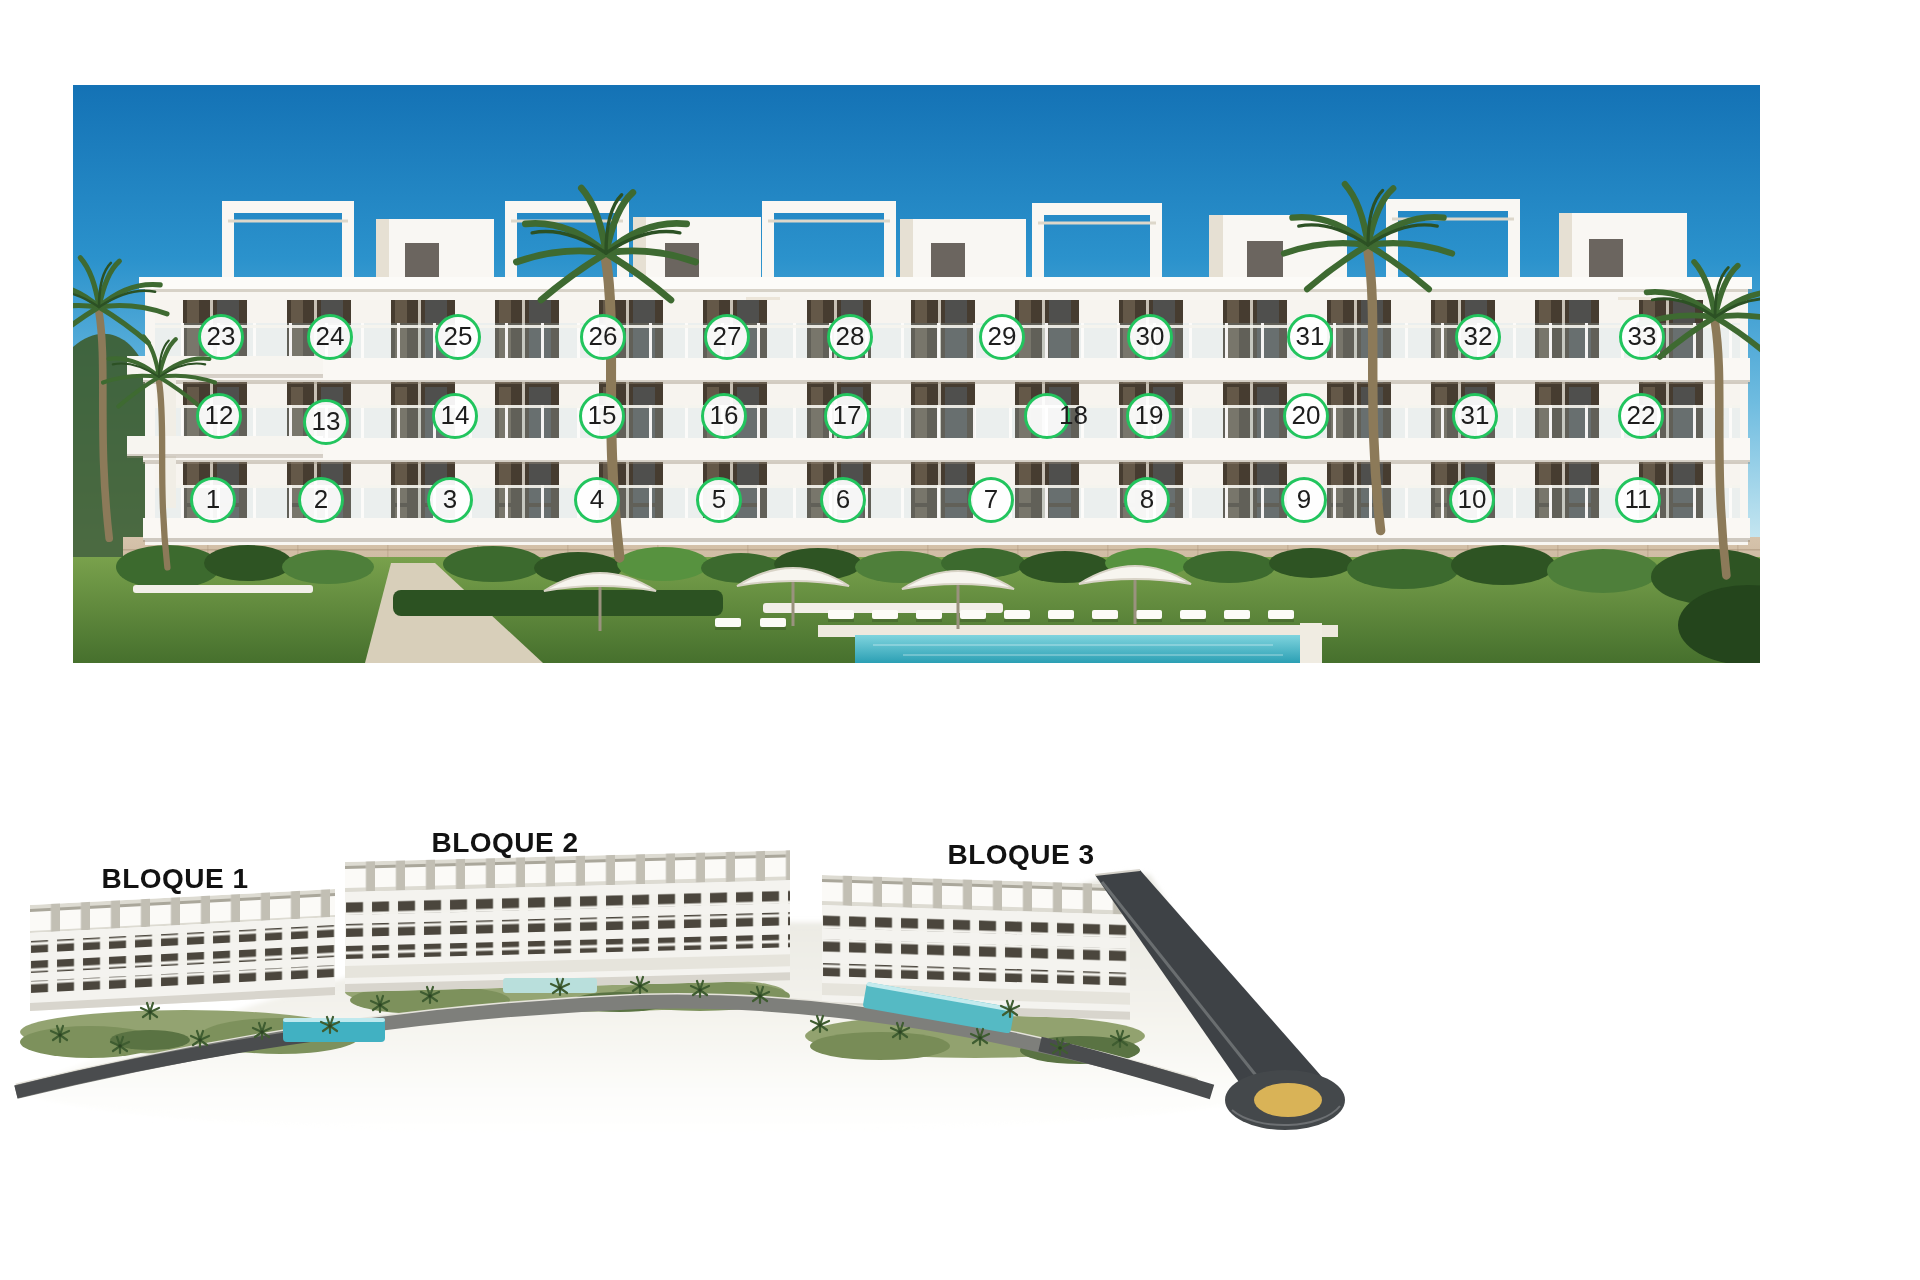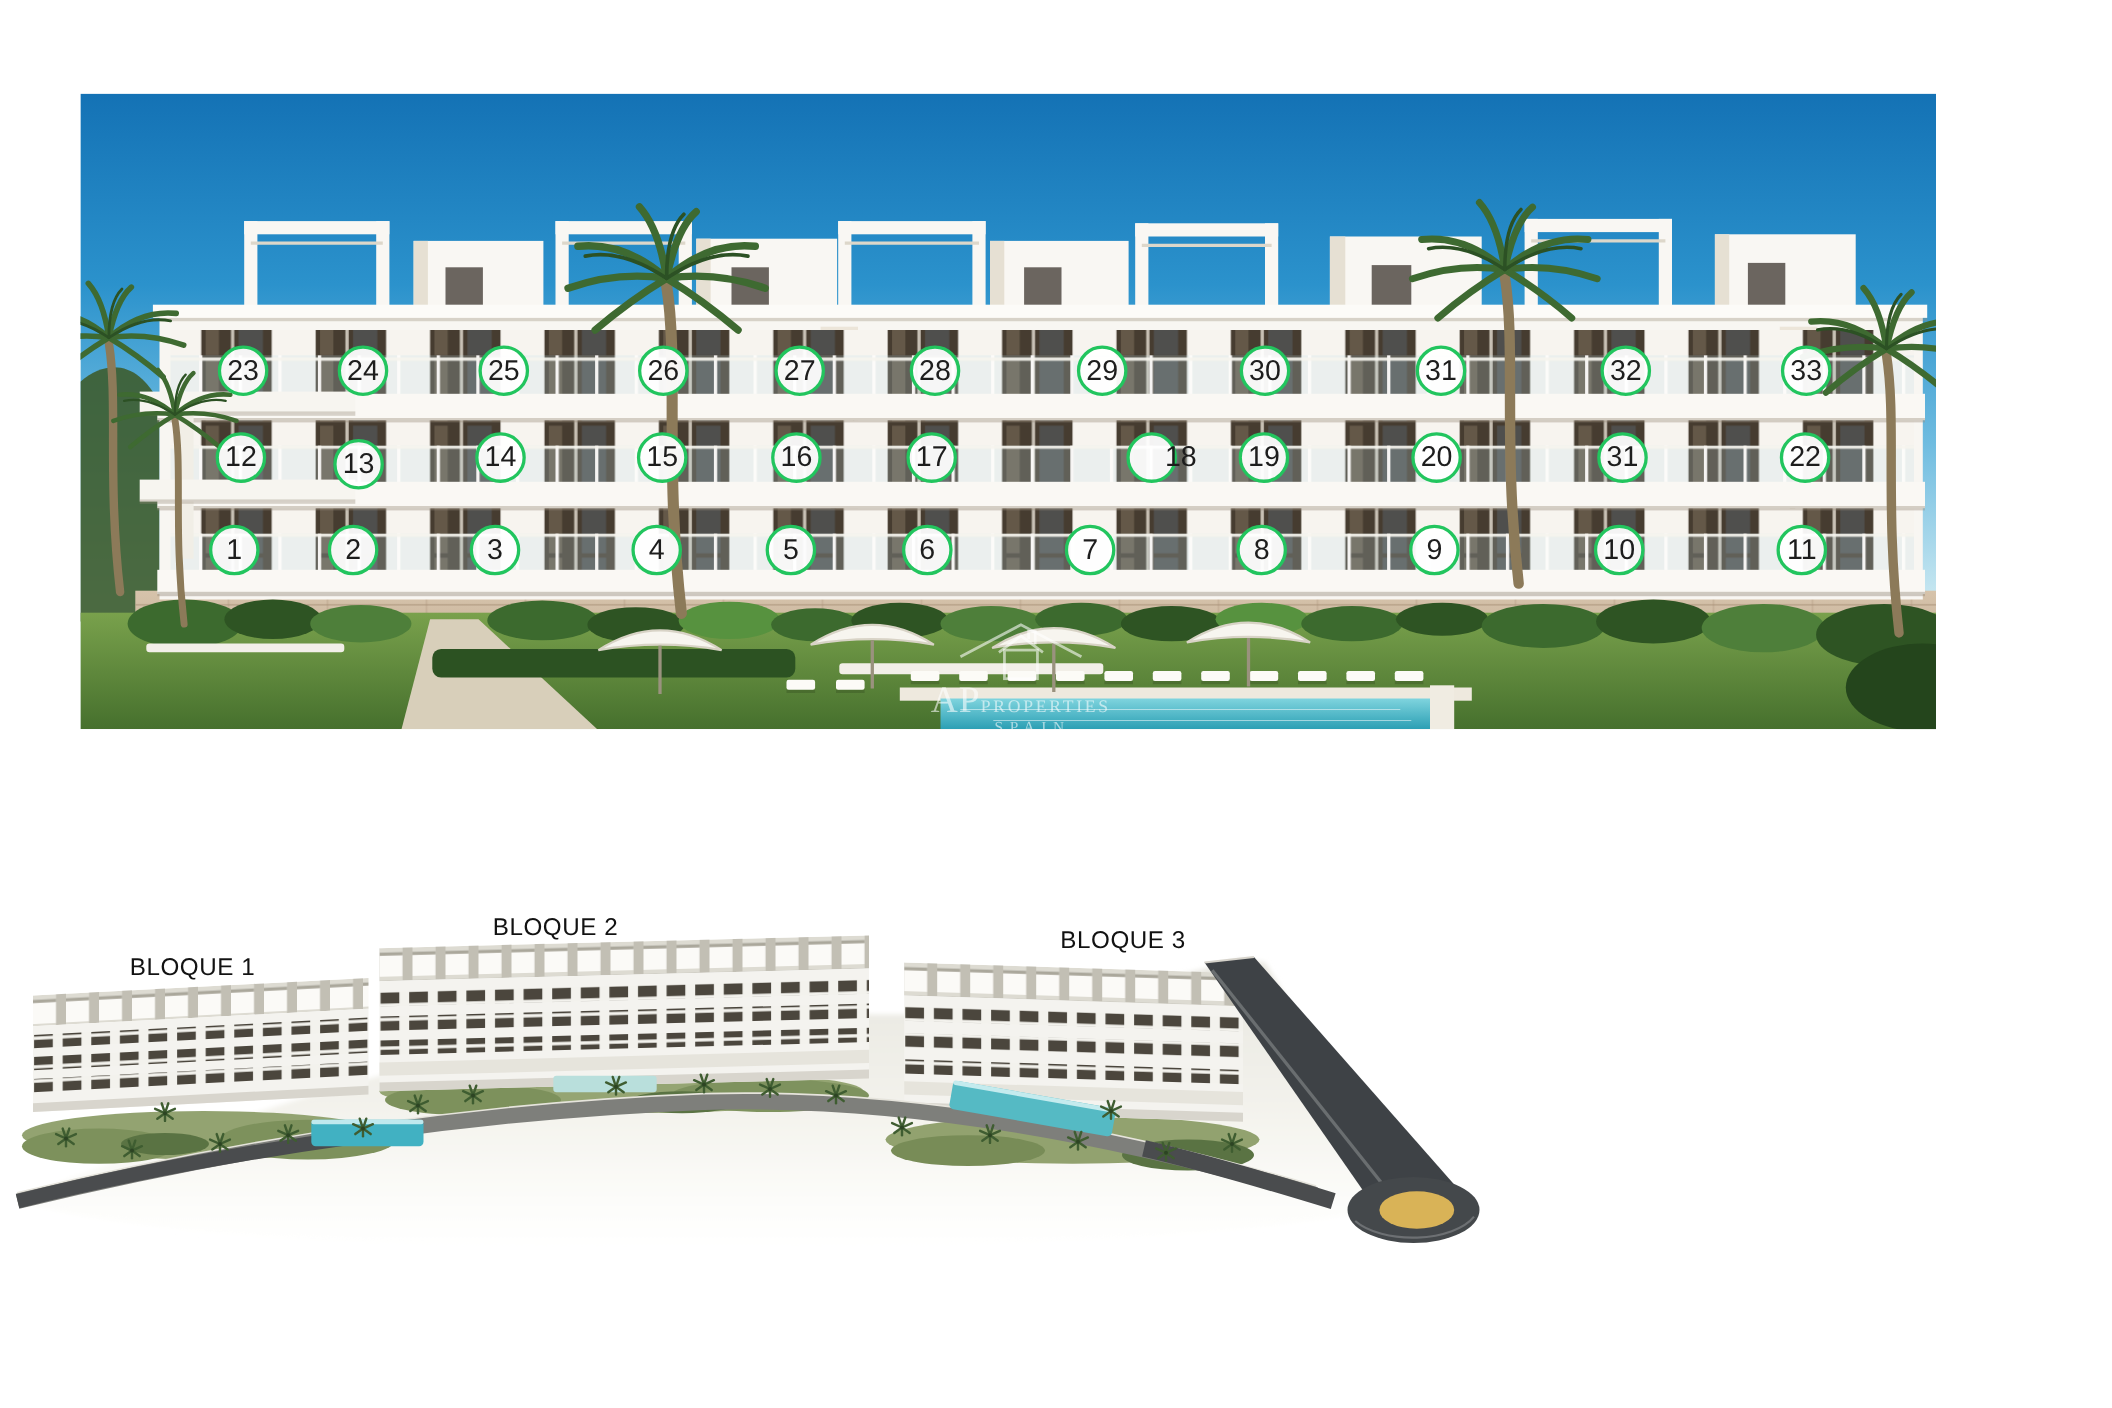"APPROPERTIES" div.watermark { html: <div> <svg> <path></path> <rect></rect> <path></path> <path></path> </svg> <div><span>AP</span><span>PROPERTIES</span></div> <div>SPAIN</div> </div> -> none }
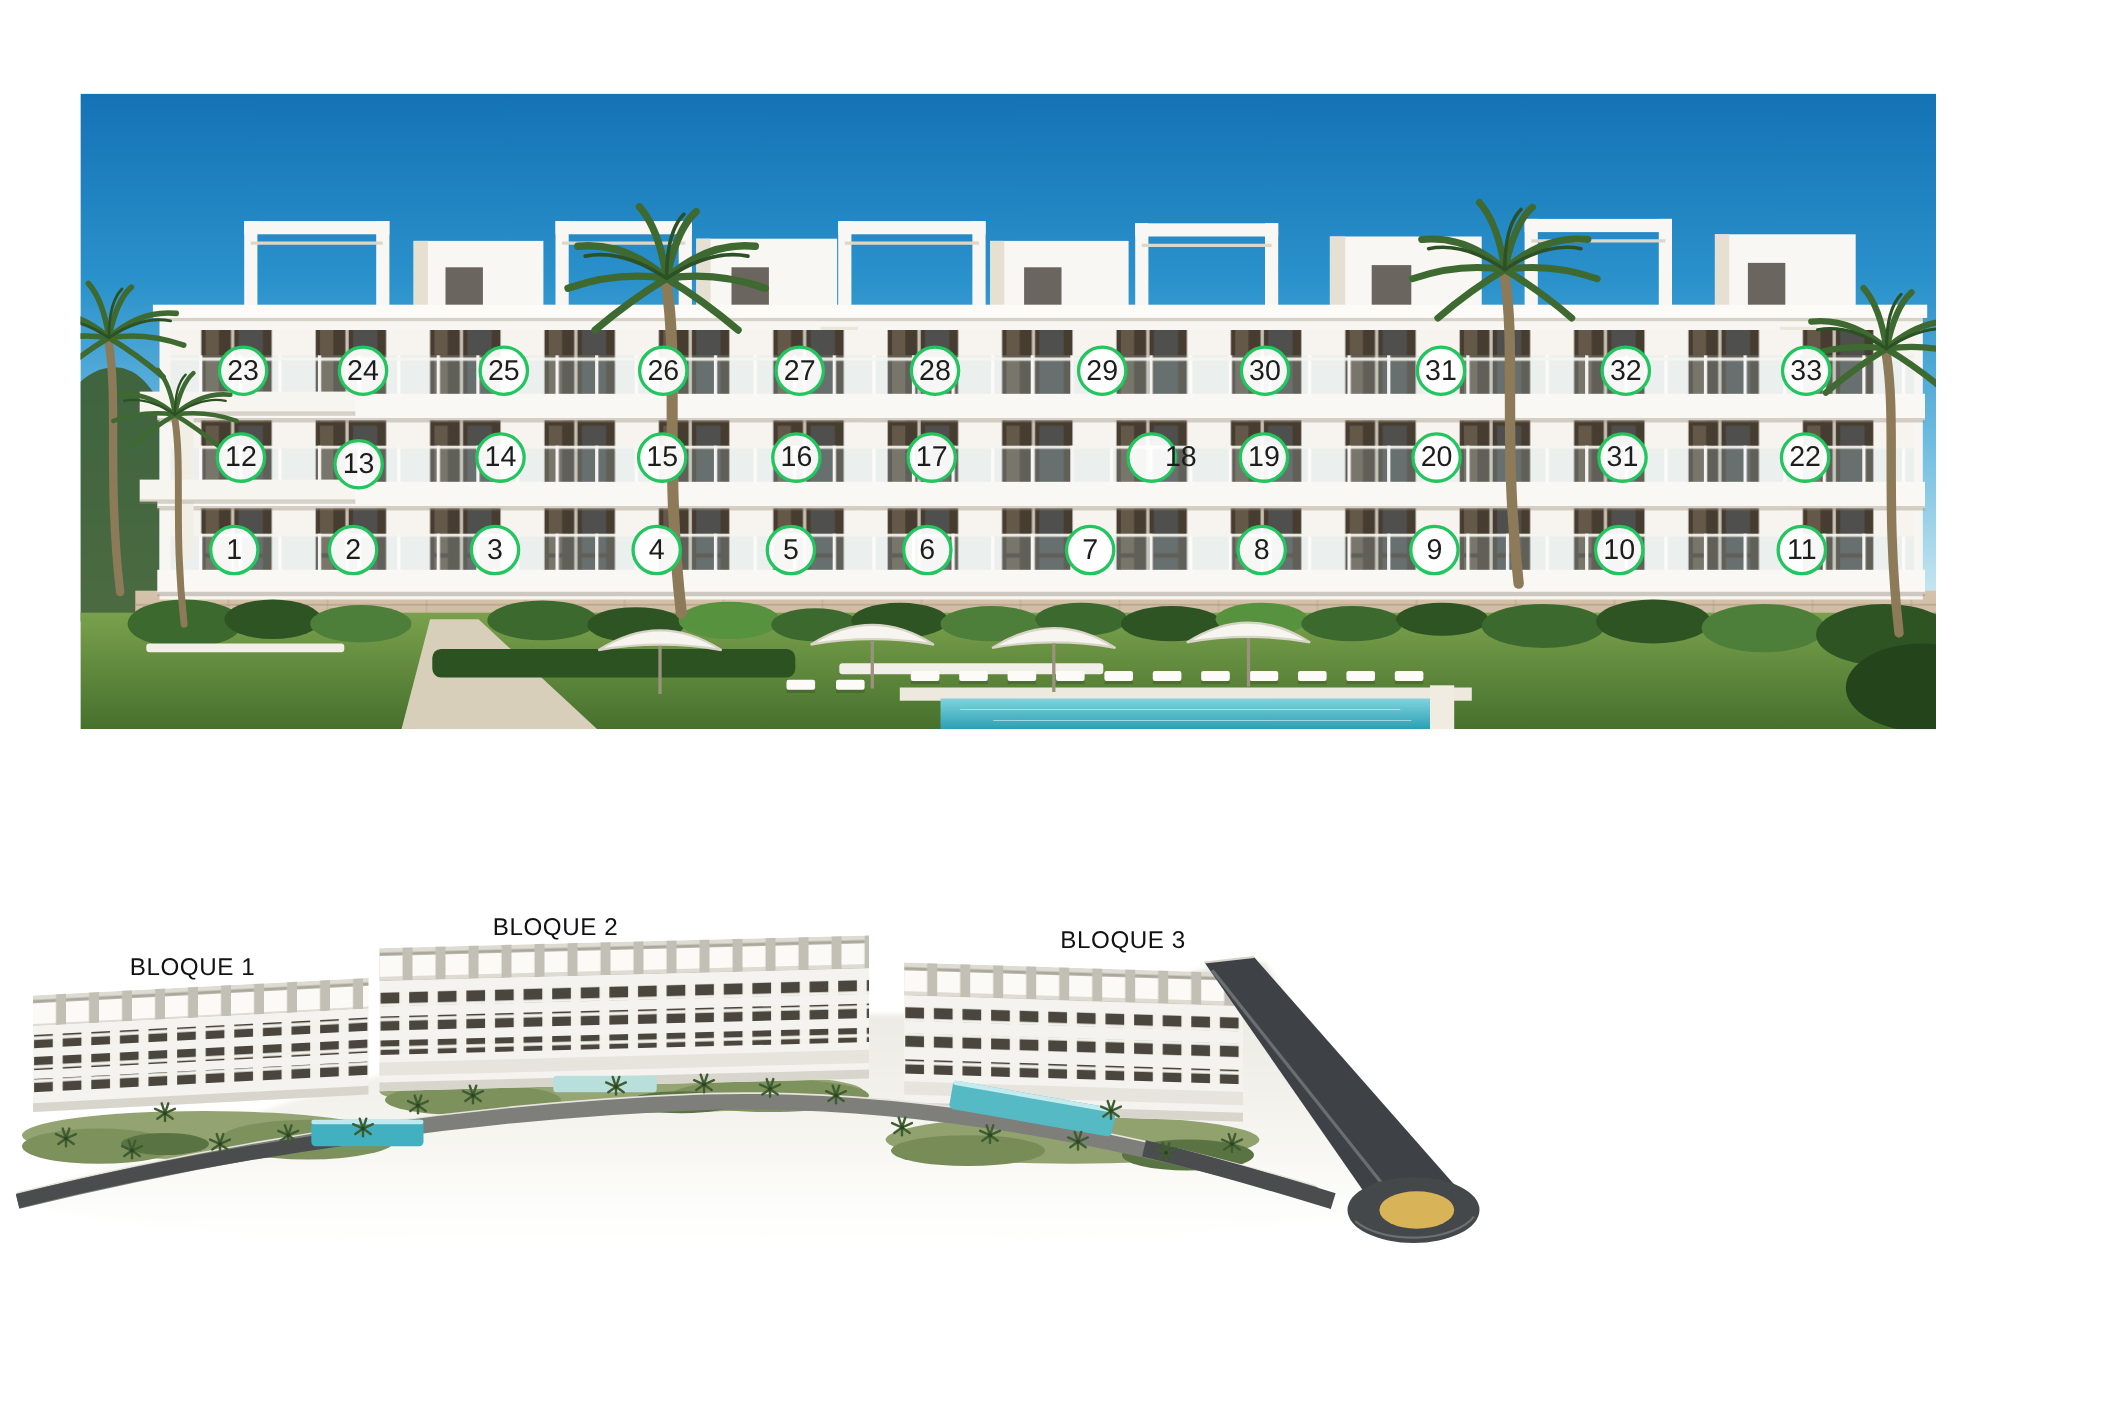"BLOQUE 2" .bloque-label { font-size: 22px -> 28px; font-weight: 400 -> 700 }
